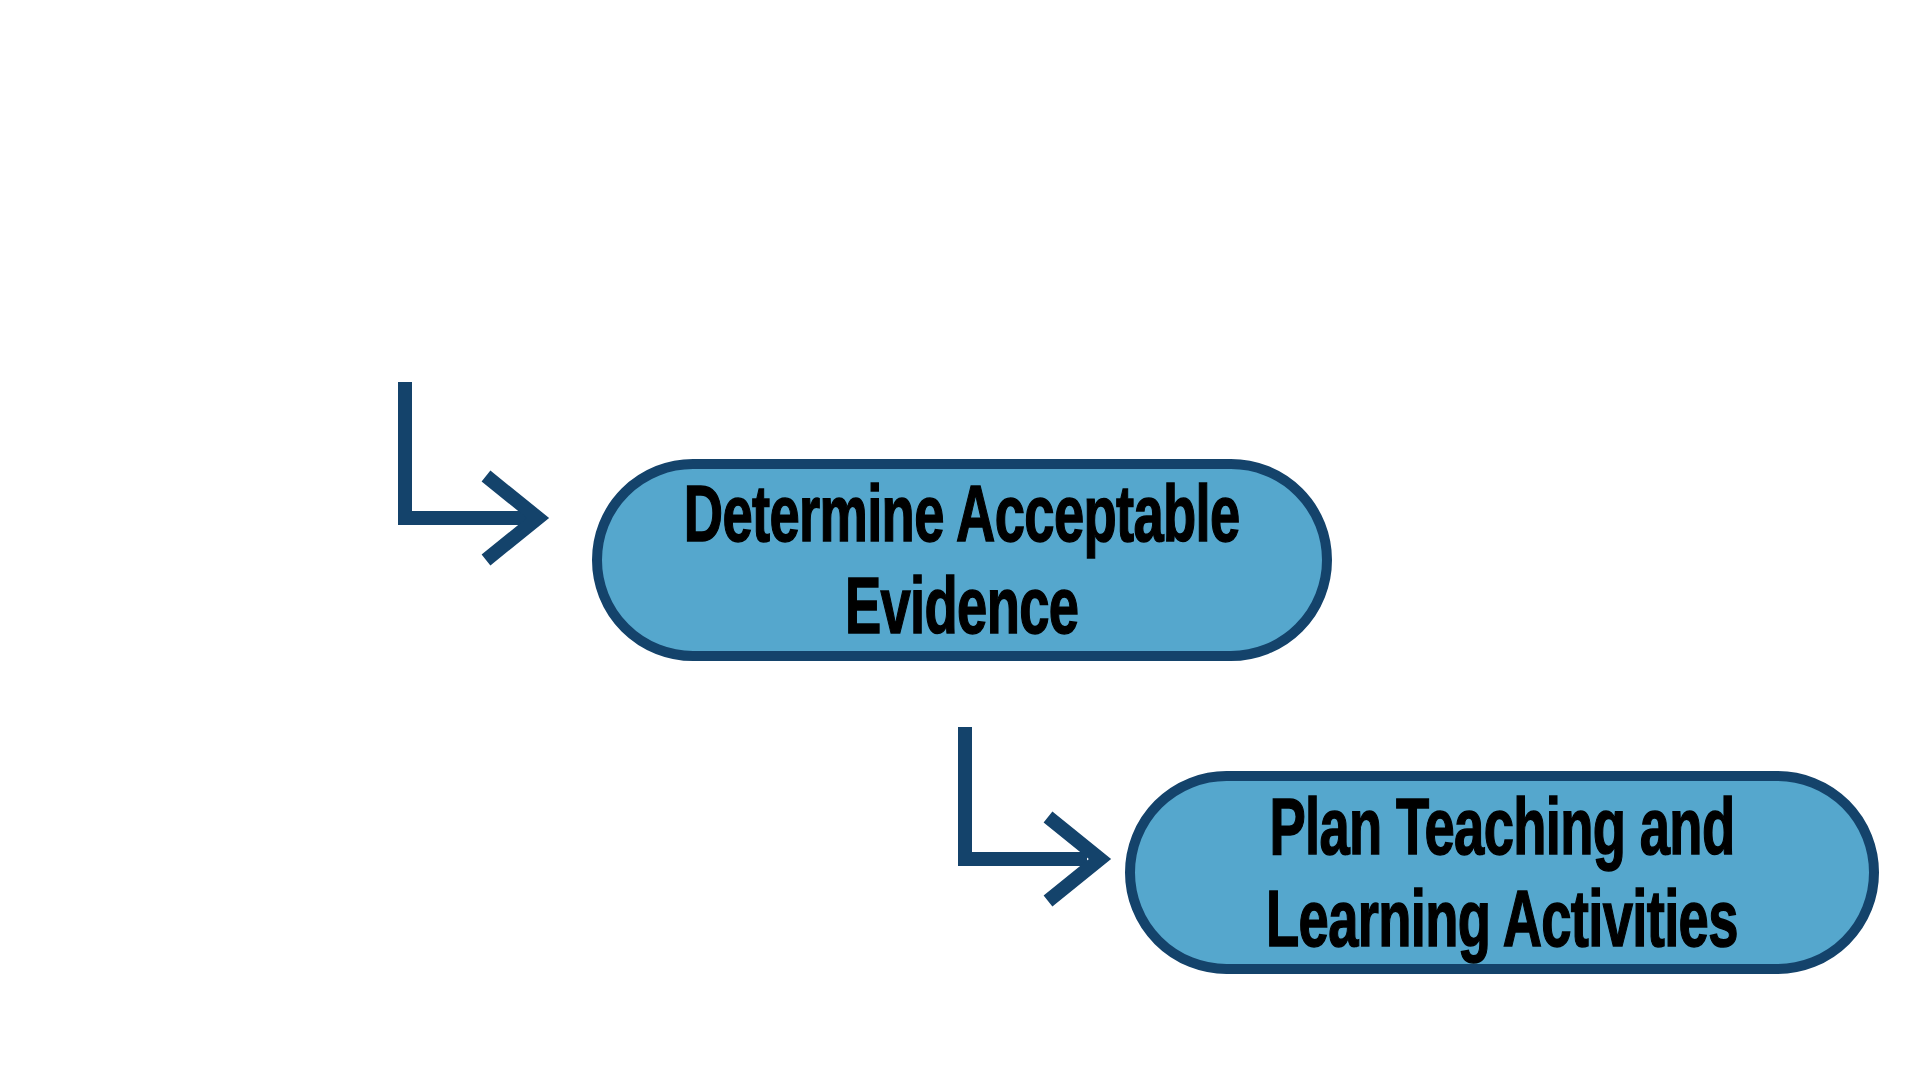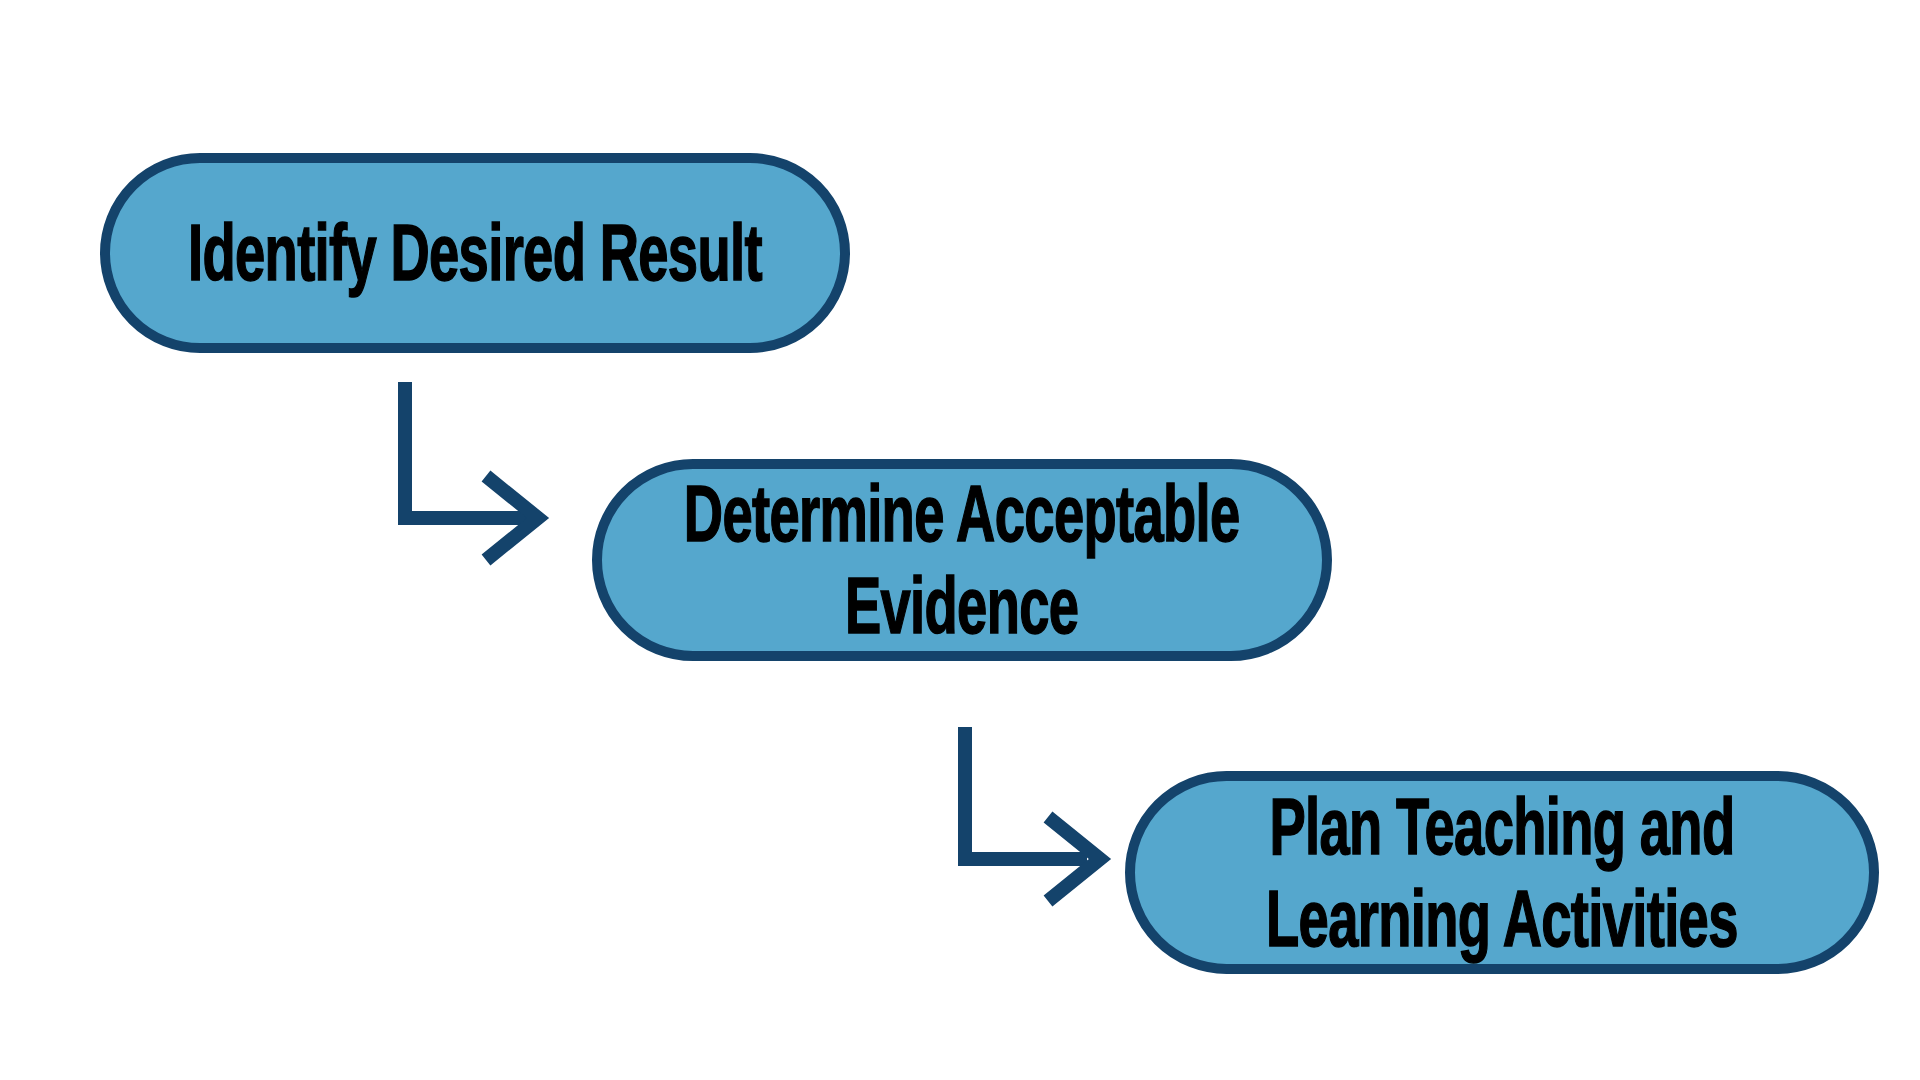"Identify Desired Result" div.flow-node { html: <div> <span>Identify Desired Result</span> </div> -> none }
